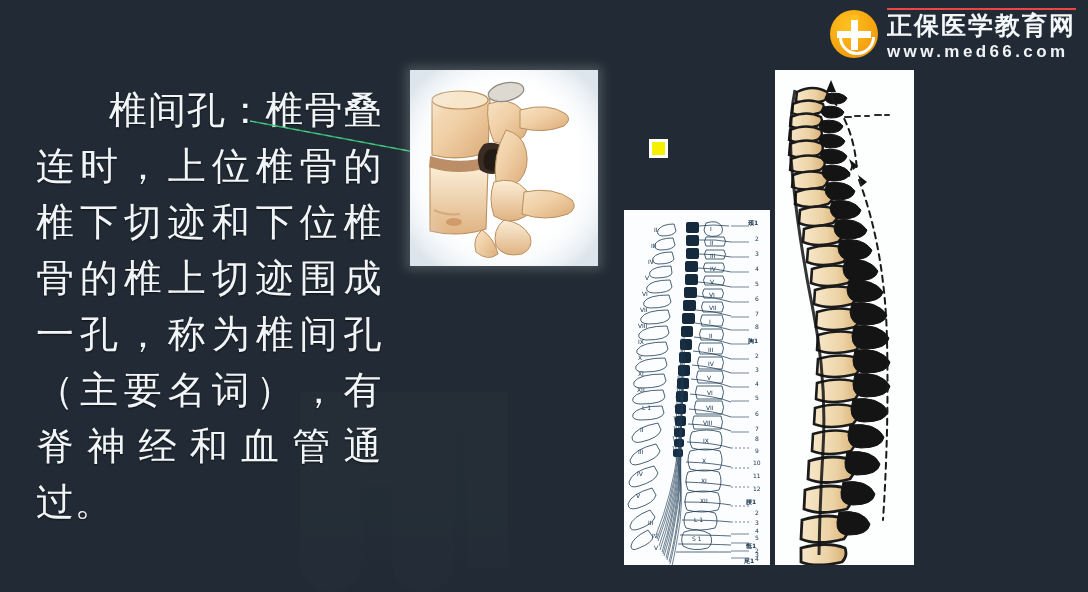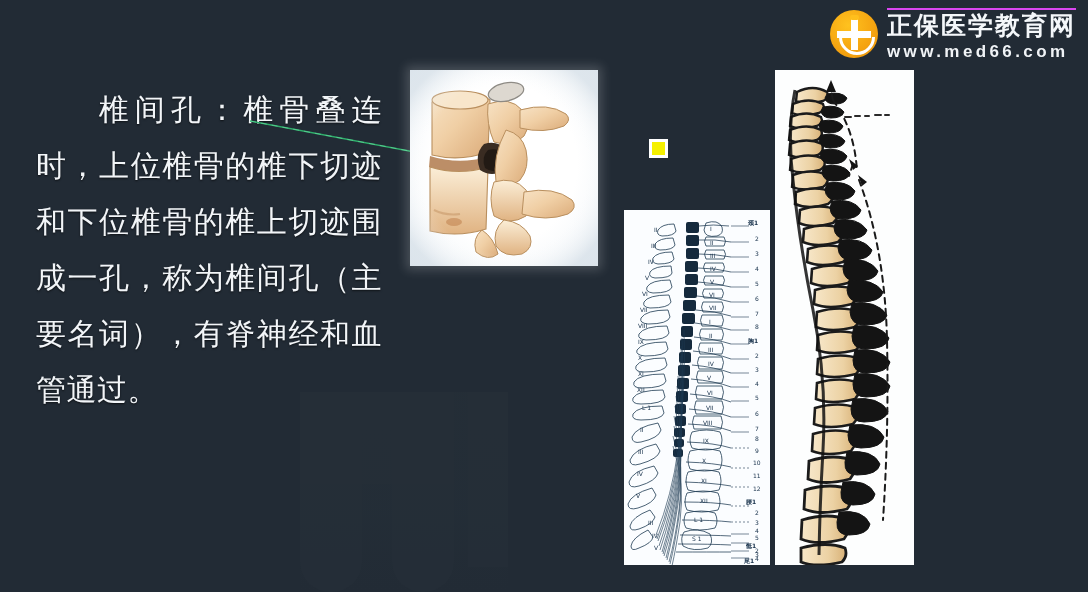"正保医学教育网" #logo .cn { border-top: 2px solid #d946ef -> 2px solid #ef4444 }
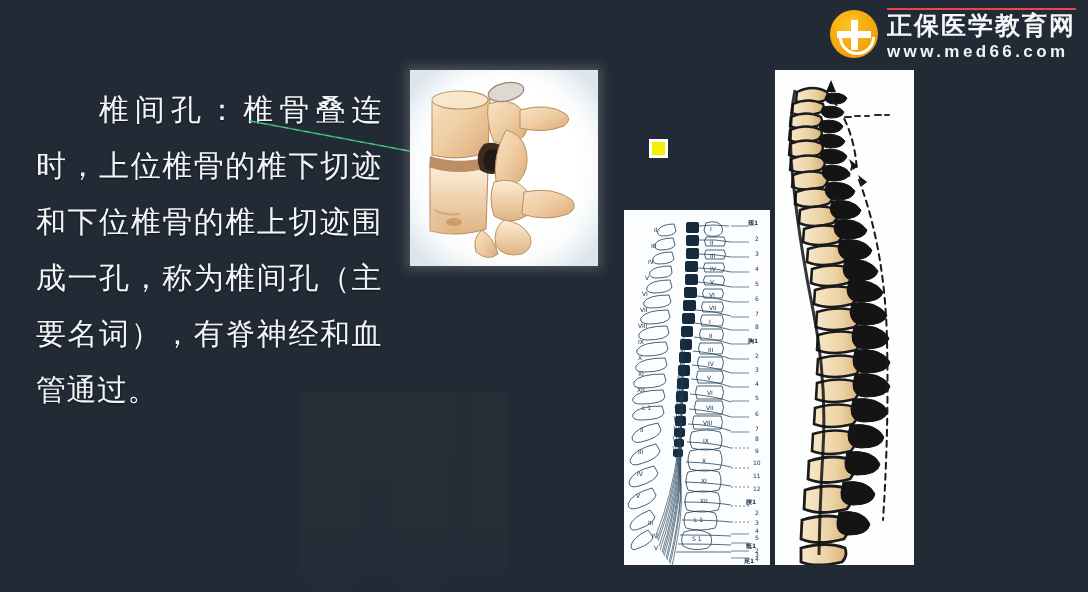"椎间孔：椎骨叠连时，上位椎骨的椎下切迹和下位椎骨的椎上切迹围成一孔，称为椎间孔（" #caption { font-size: 30px -> 38px }
